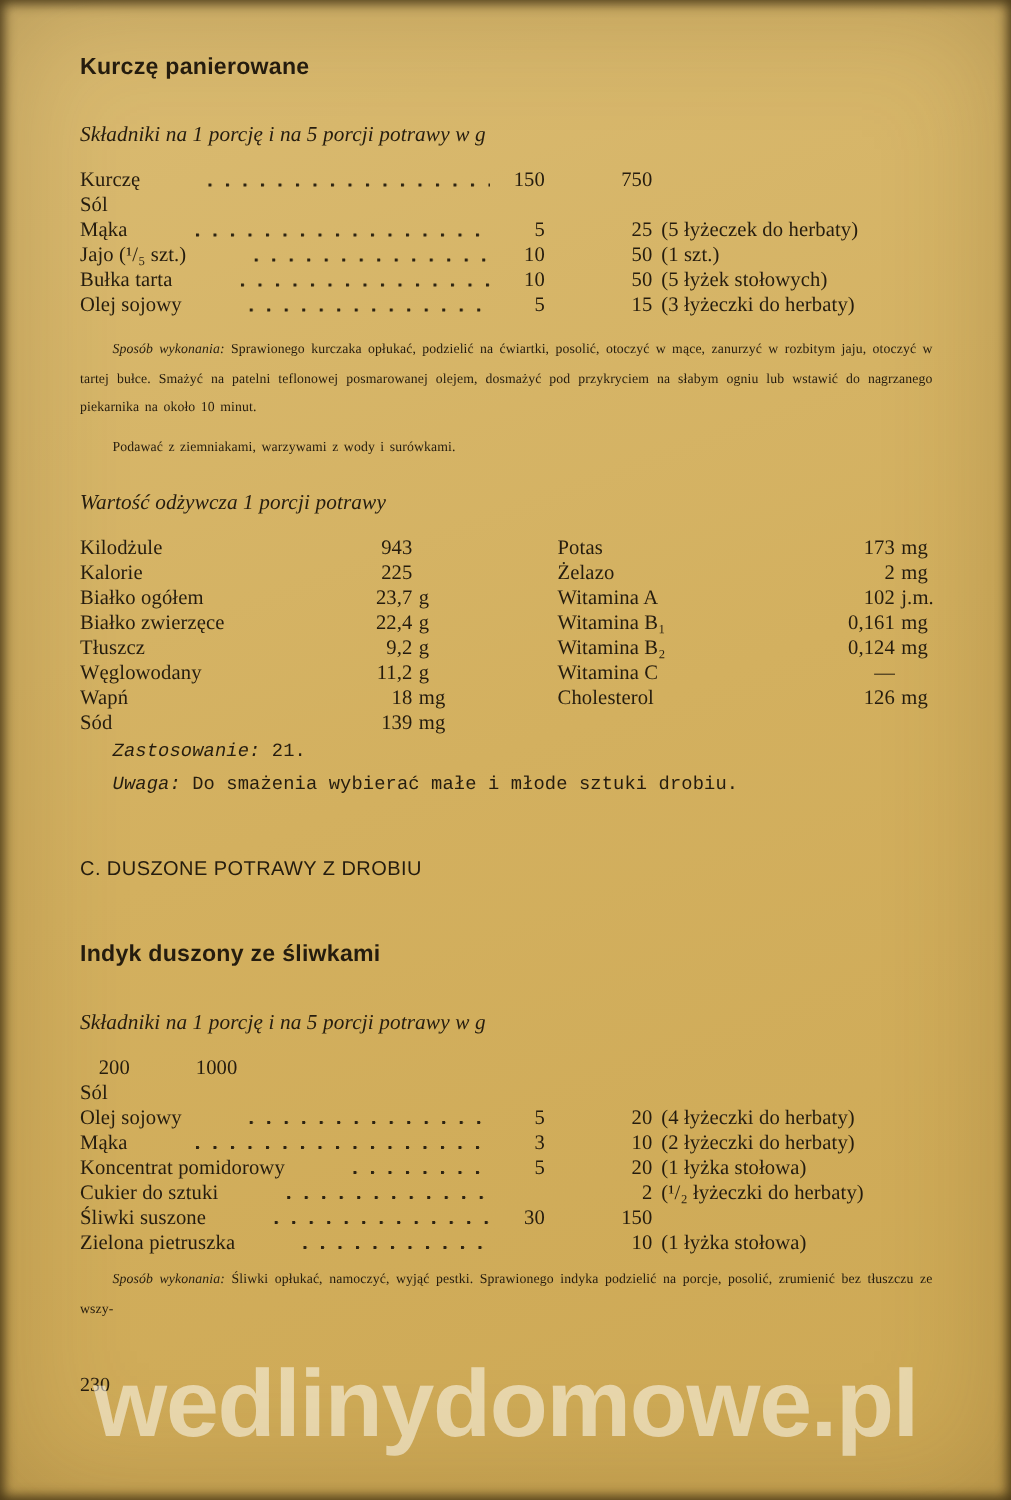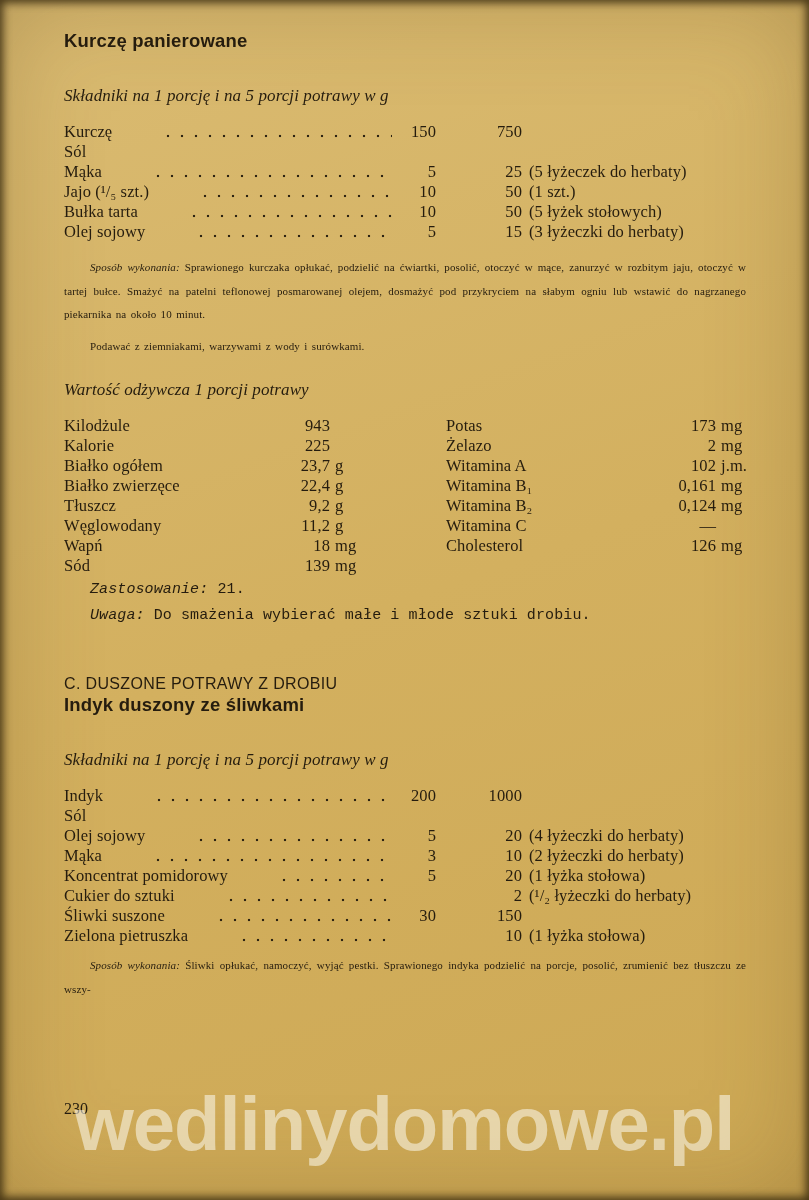"Kurczę panierowane" .content { padding-top: 30px -> 42px }
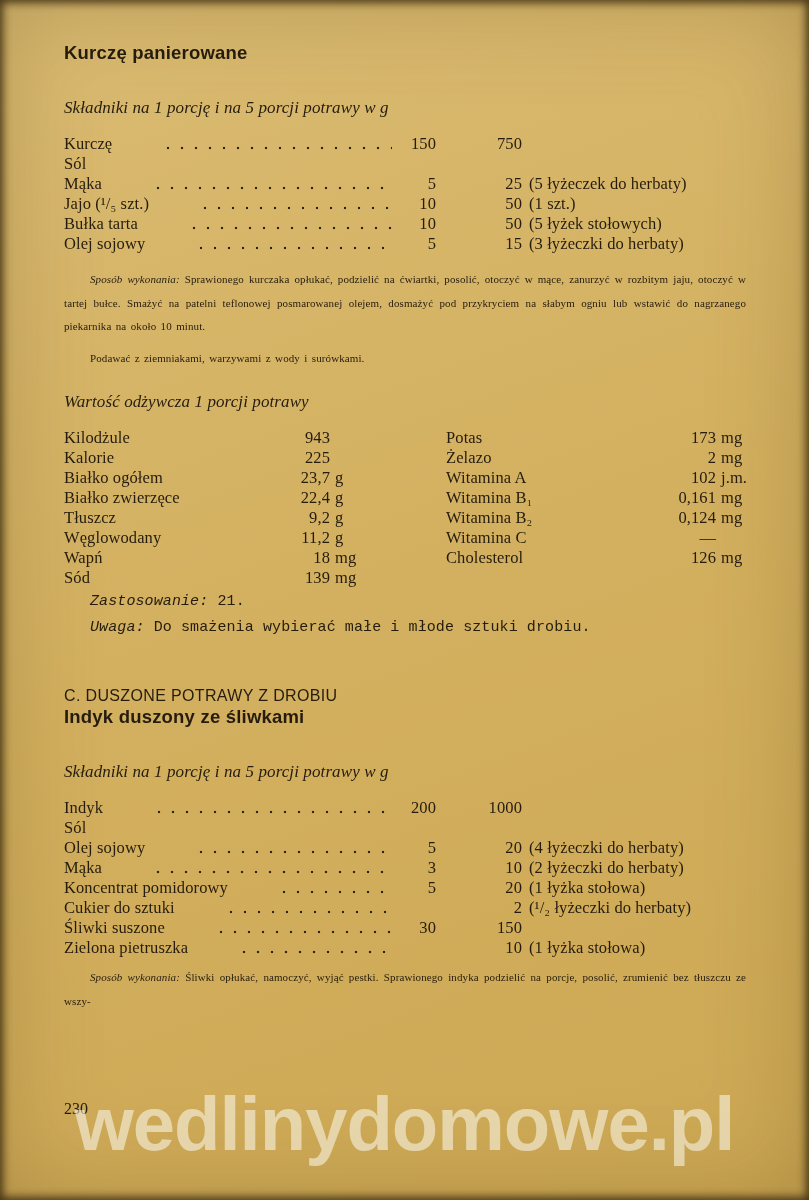"Indyk duszony ze śliwkami" .mt46 { margin-top: none -> 46px }
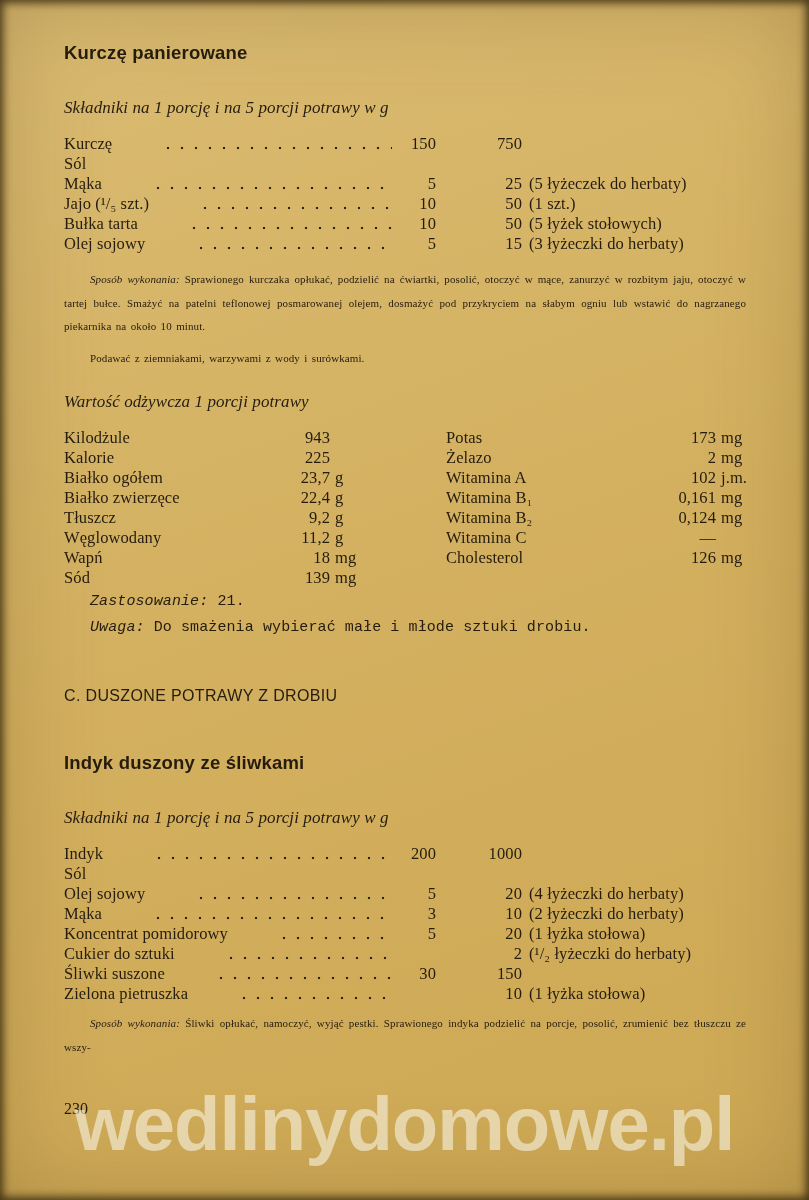"Indyk" span.ing-name-wrap { html: <span> <span>Indyk</span> <span></span> </span> -> none }
